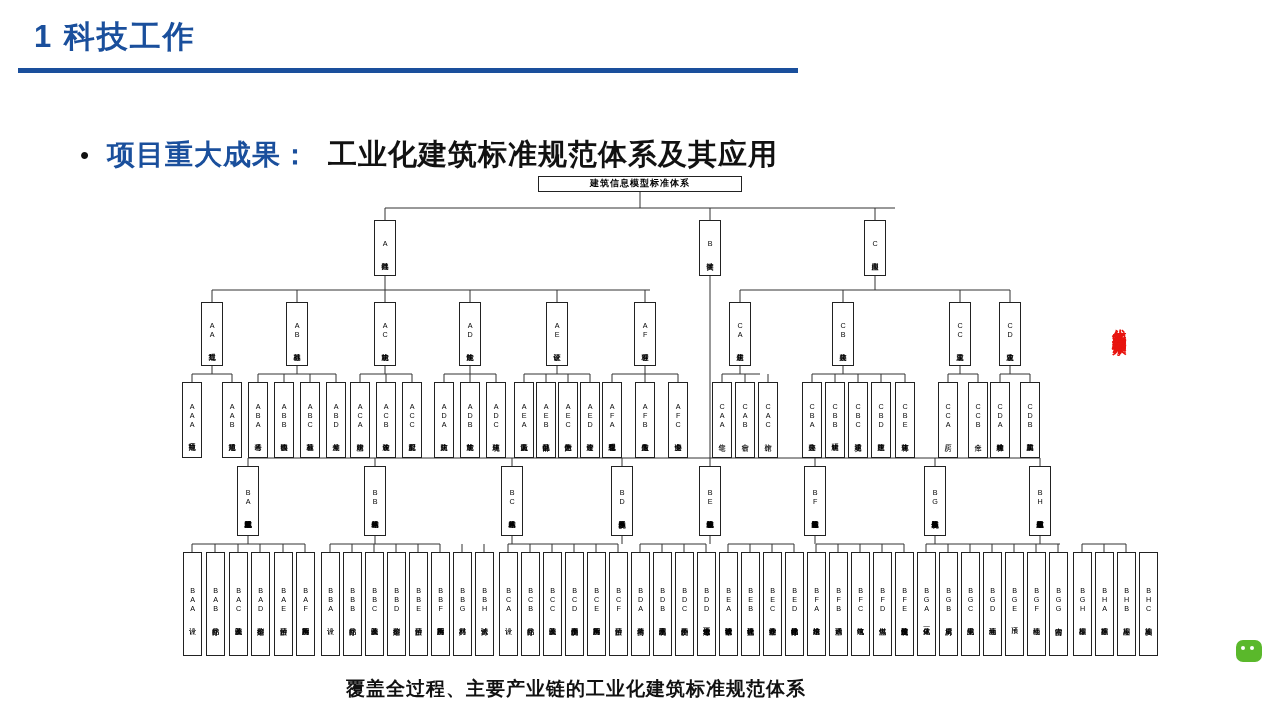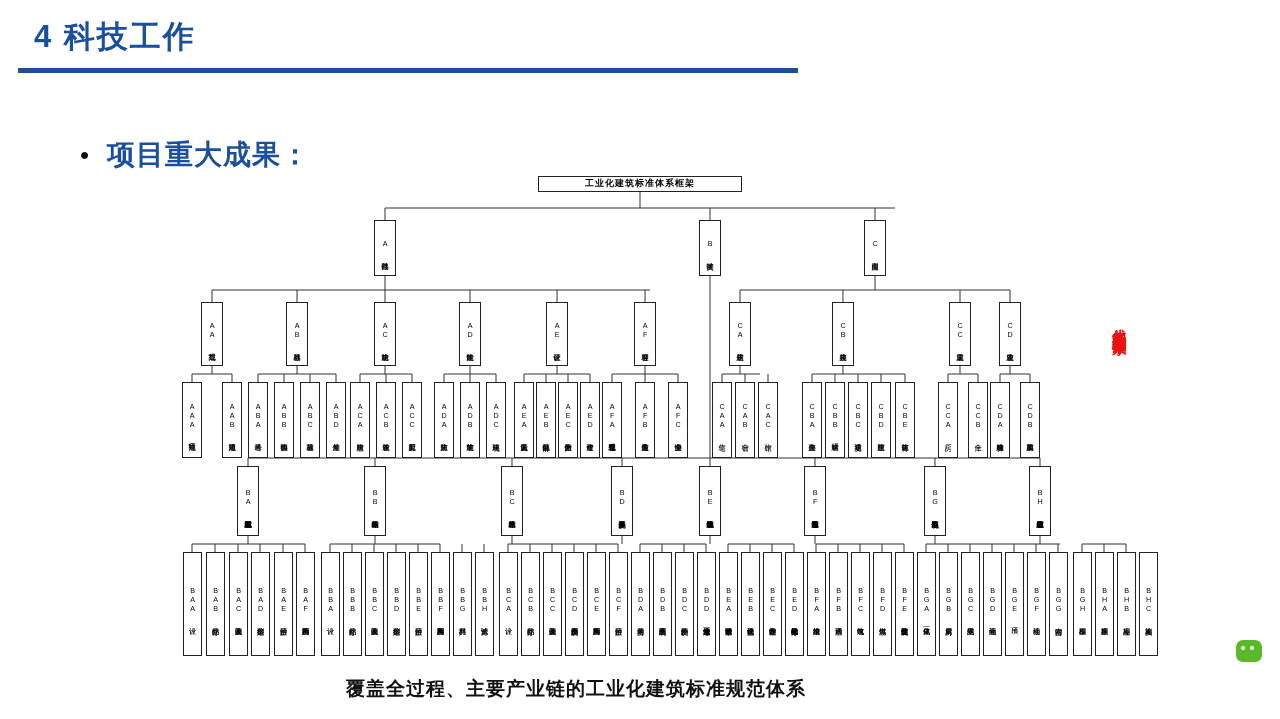"4 科技工作" div.slide-title { text: 4 -> 1 }
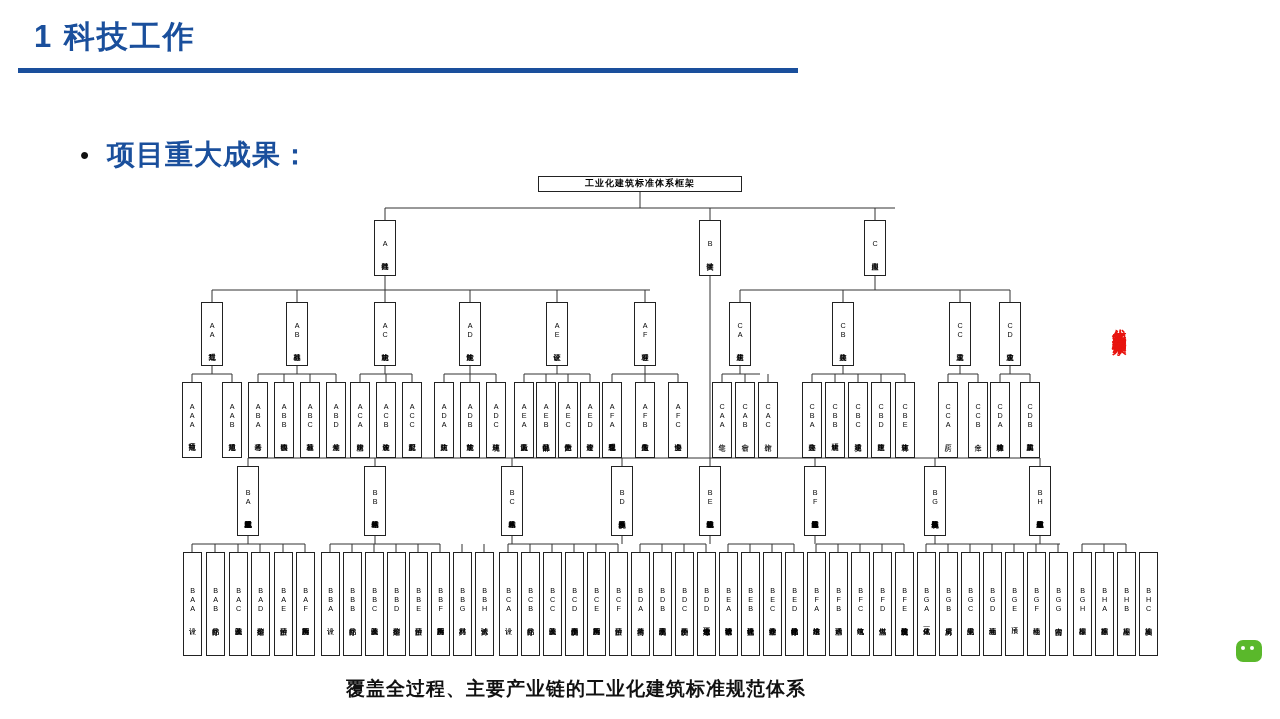"工业化建筑标准规范体系及其应用" span.bullet-rest { html: none -> <span>工业化建筑标准规范体系及其应用</span> }
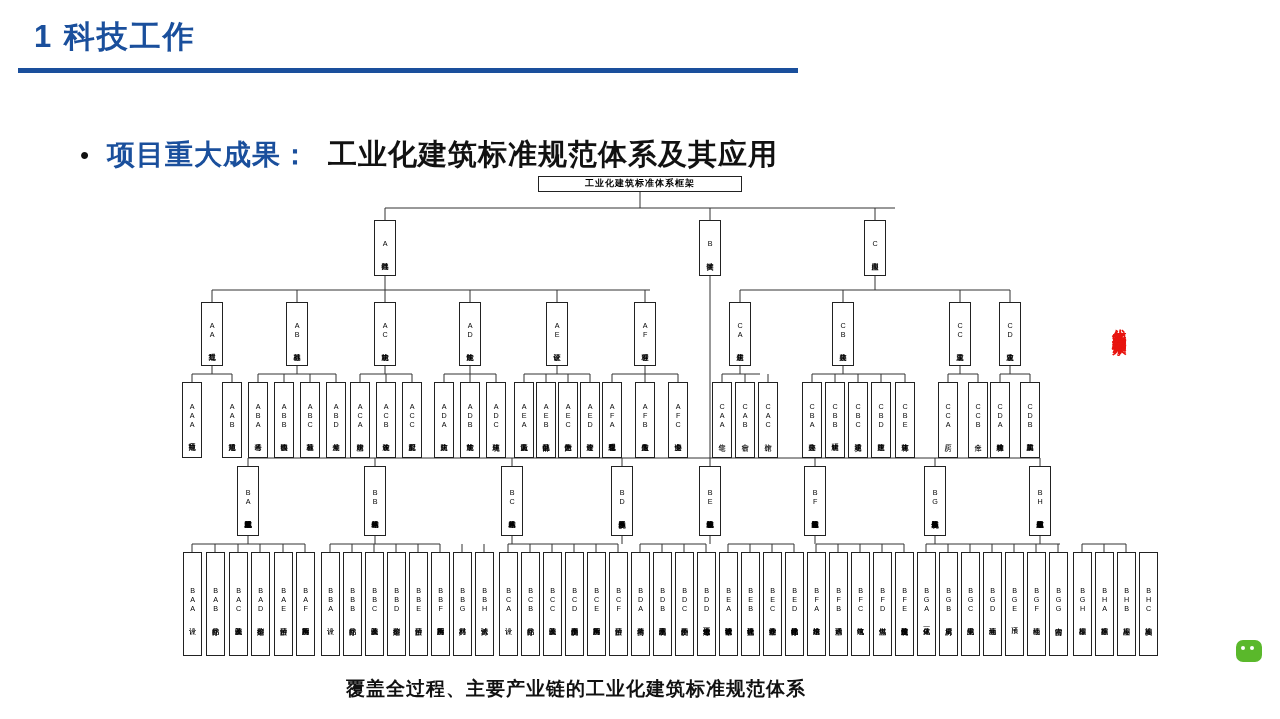"工业化建筑标准体系框架" div.node { text: 工业化建筑标准体系框架 -> 建筑信息模型标准体系 }
